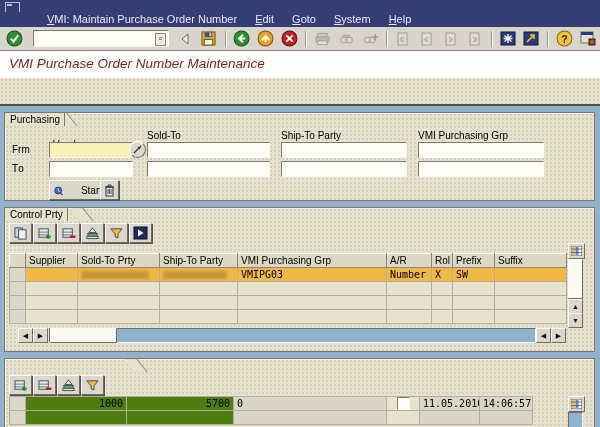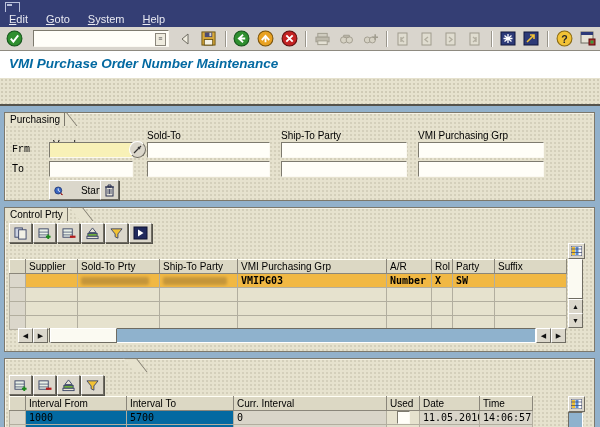"VMI: Maintain Purchase Order Number" div.menu-item { html: none -> <div><u>V</u>MI: Maintain Purchase Order Number</div> }
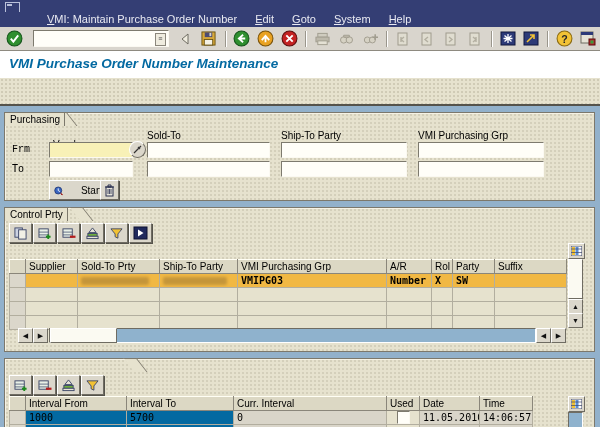"VMI Purchase Order Number Maintenance" .page-title { color: #0369a1 -> #7f1d1d; font-weight: bold -> normal }
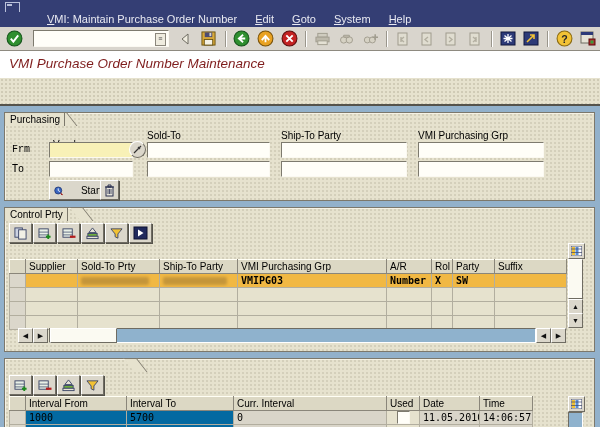"Frm" div.sel-label { font-family: Liberation Mono, monospace -> Liberation Sans, sans-serif }
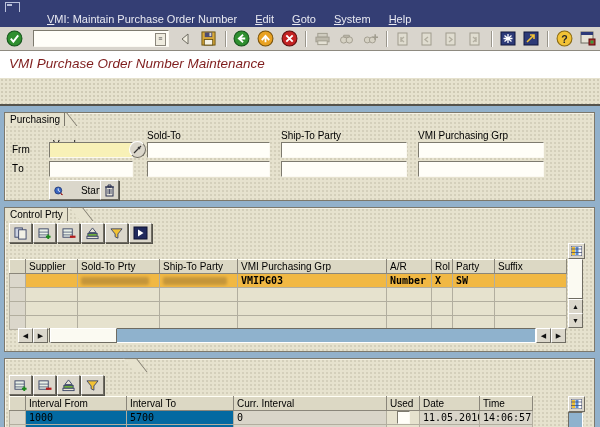"Supplier" table.sap { top: 51px -> 45px }
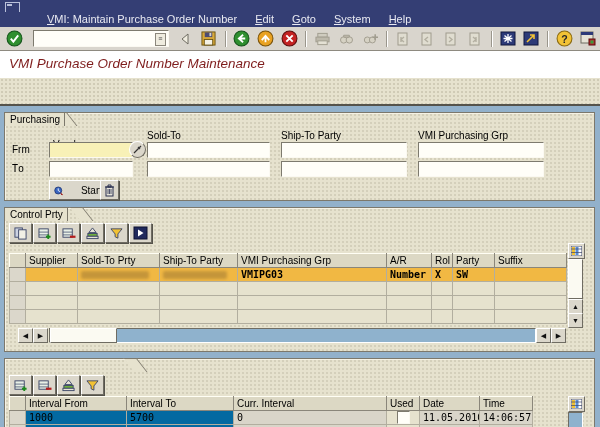"Party" th { text: Party -> Prefix }
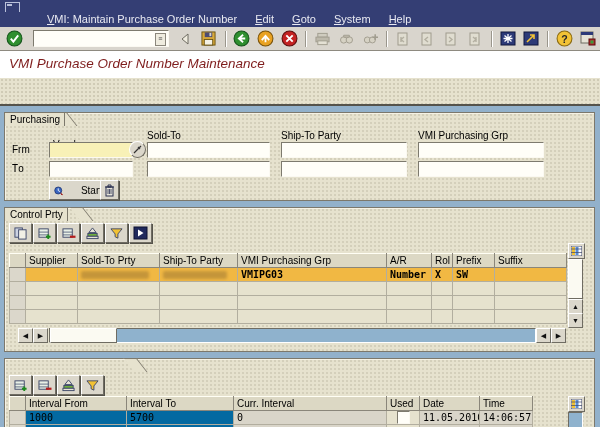"VMIPG03" tr.sel-row td { font-weight: bold -> none }
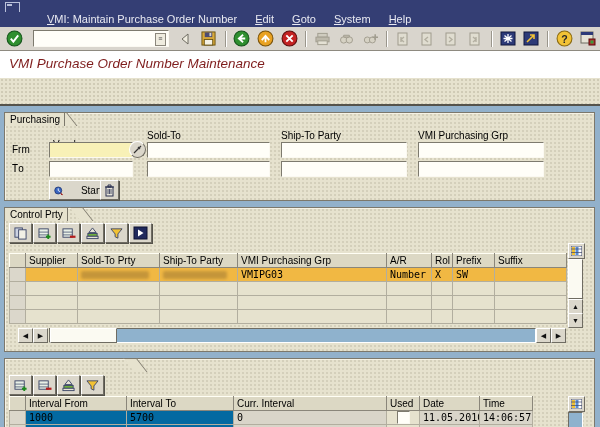"Interval From" tr { html: <tr> <th></th> <th>Interval From</th> <th>Interval To</th> <th>Curr. Interval</th> <th>Used</th> <th>Date</th> <th>Time</th> </tr> -> none }
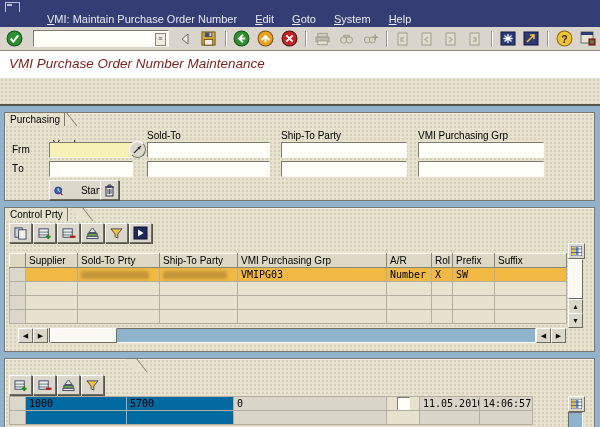"1000" td.edit { background: #0369a1 -> #4d7c0f; text-align: none -> right }
